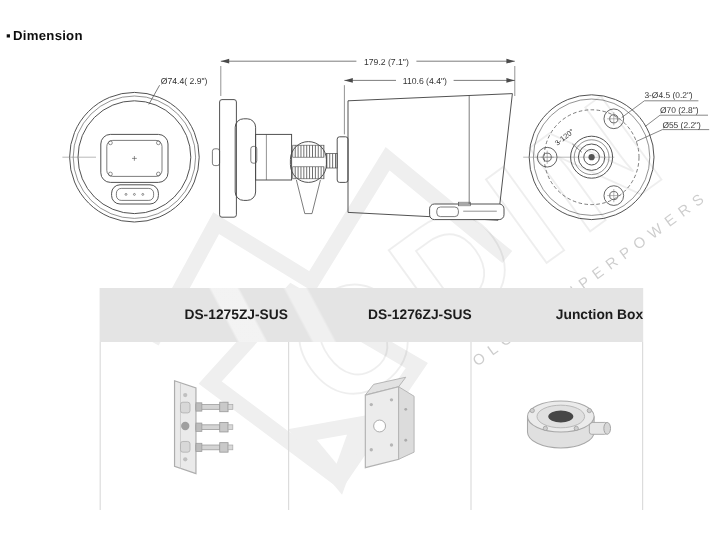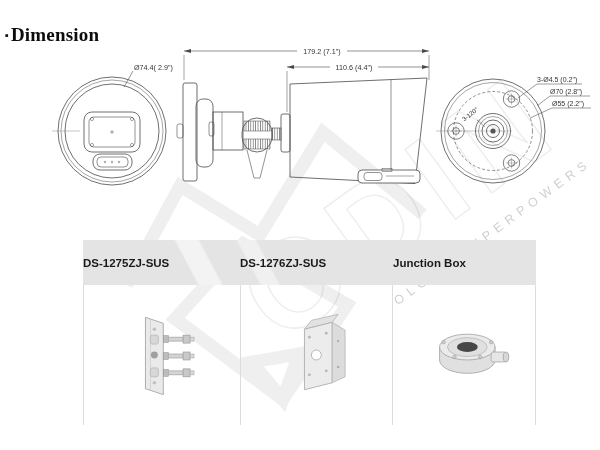"Dimension" .page-title .txt { font-family: Liberation Serif, serif -> none; font-size: 19px -> 11px }
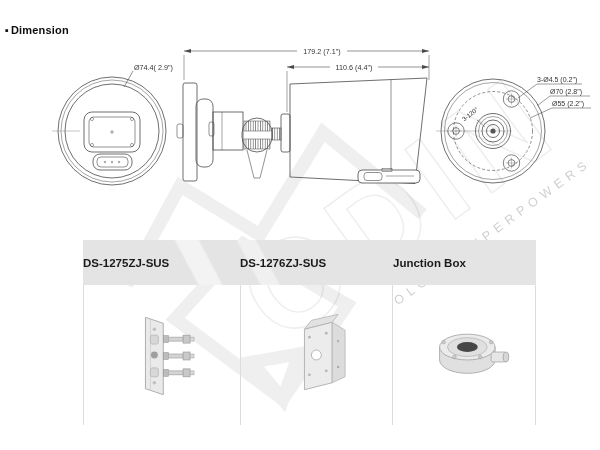"DS-1275ZJ-SUS" .acc-head .hcell { align-items: flex-start -> flex-end }
